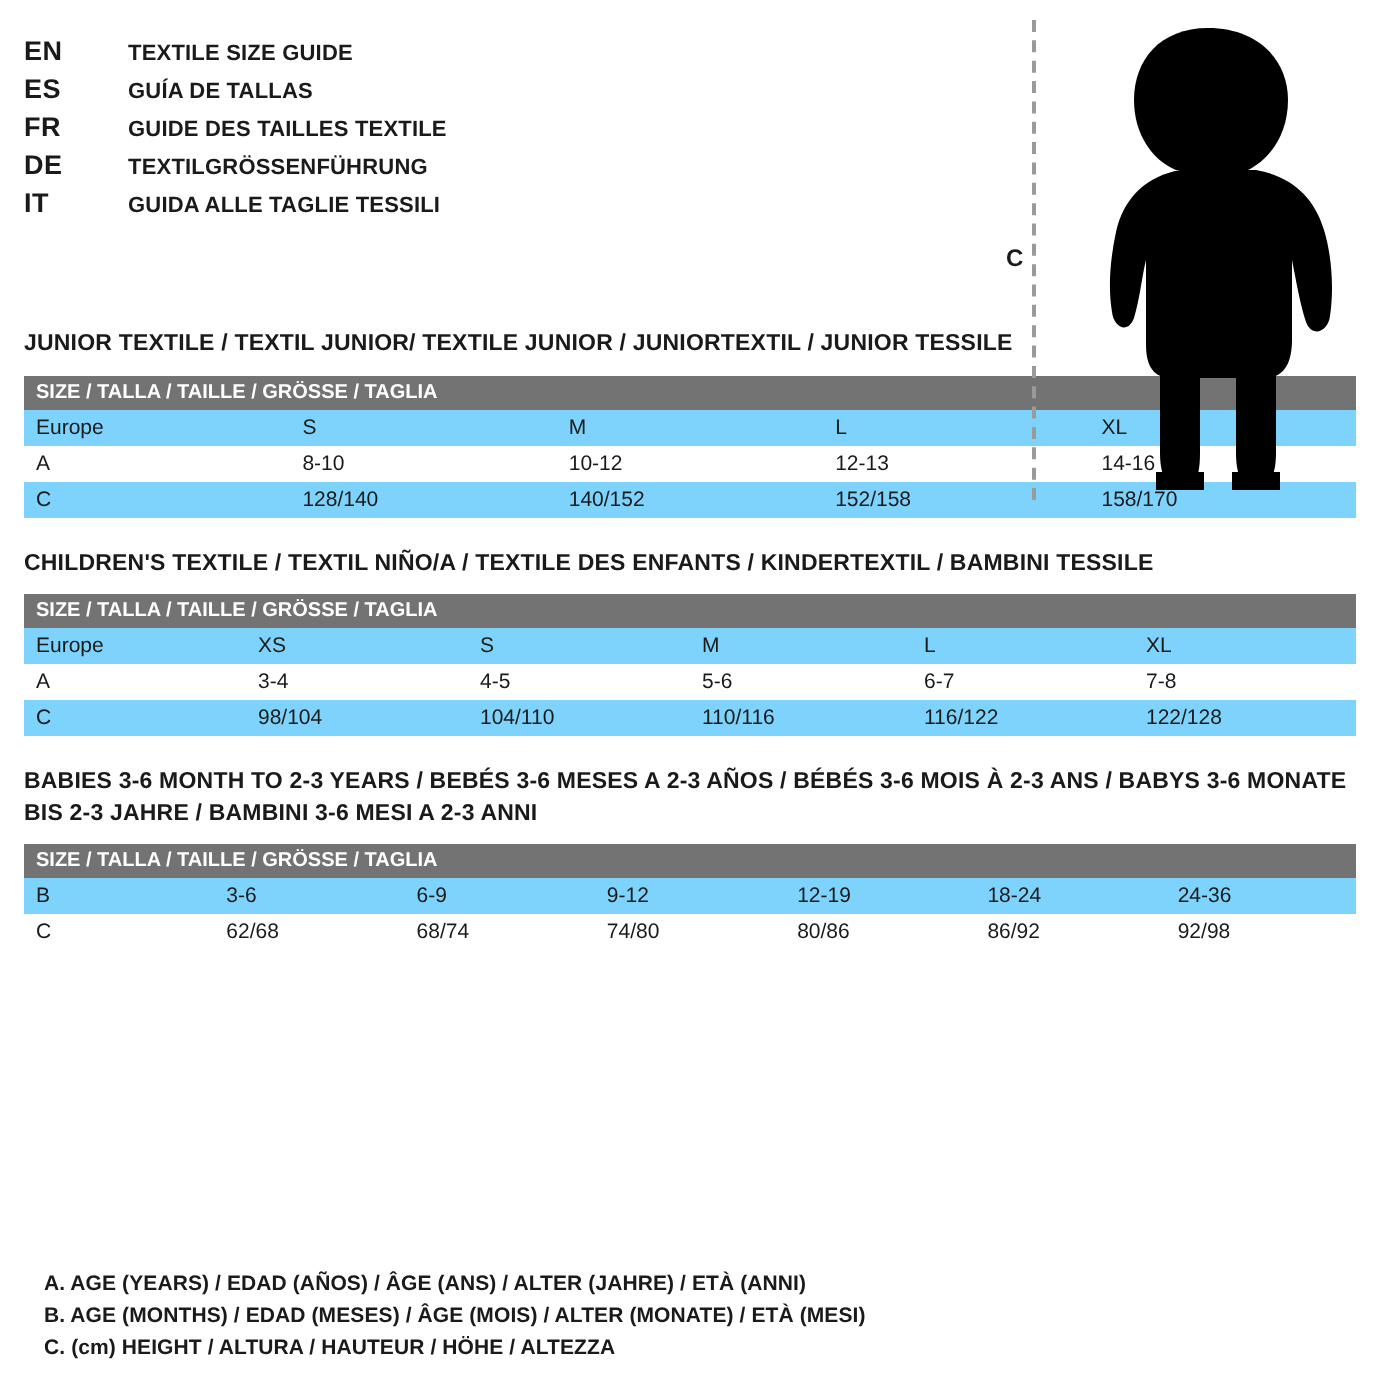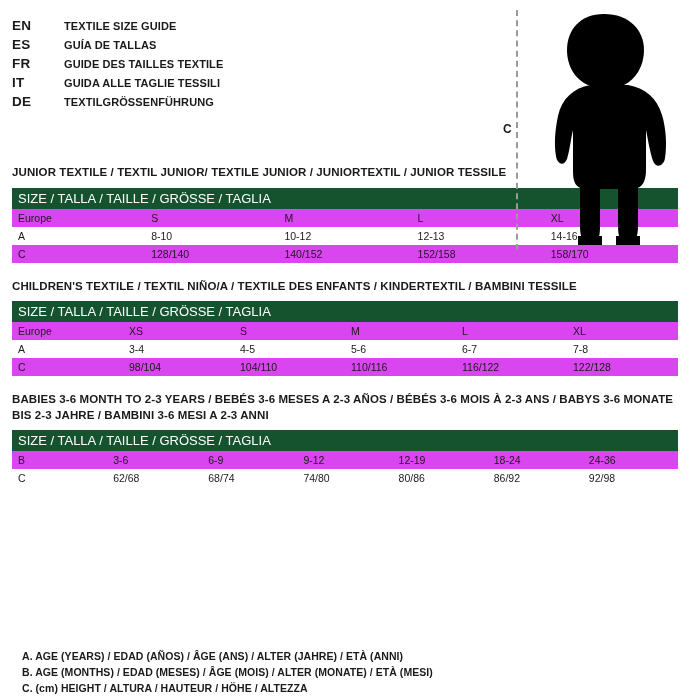"IT" div.lang-row { order: before "DE" -> after "DE" }
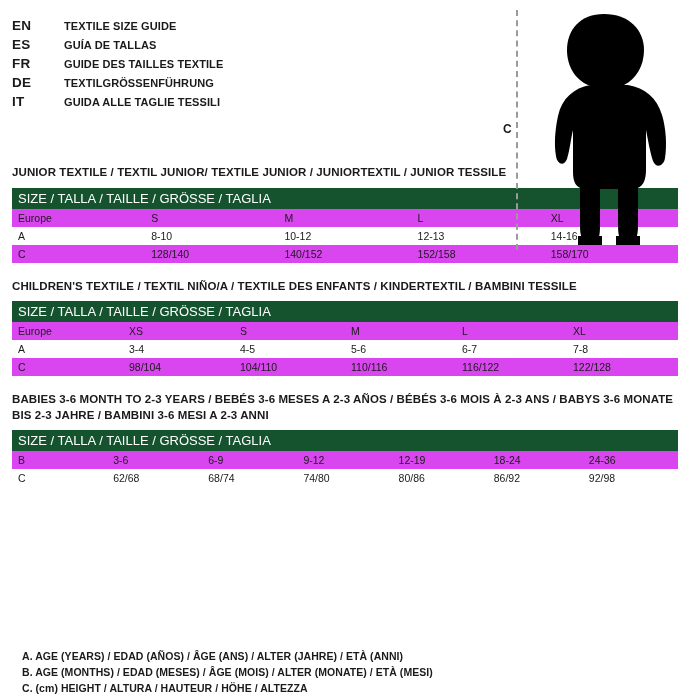"SIZE / TALLA / TAILLE" table.size-table thead th { background: #14532d -> #737373; font-size: 13px -> 10px; font-weight: normal -> bold }
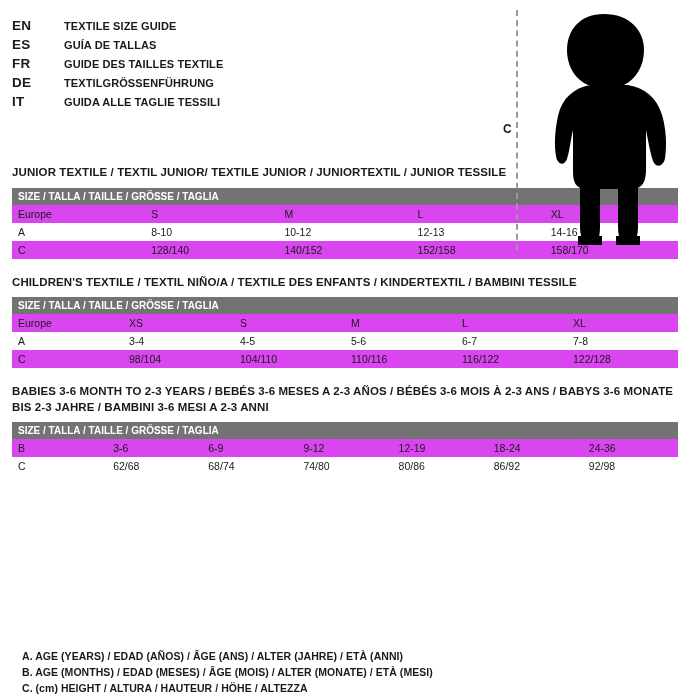"Europe" table.size-table tbody tr.shaded td { background: #d946ef -> #7dd3fc }
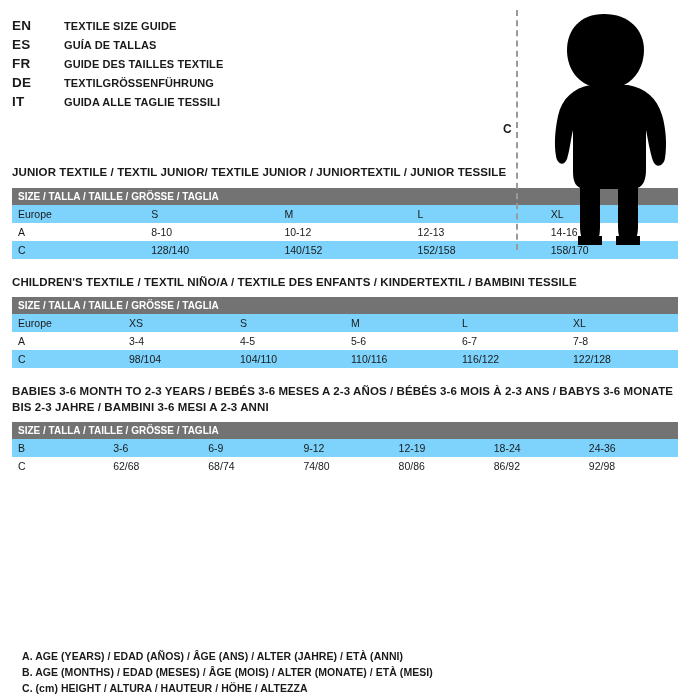"A. AGE (YEARS) / EDAD" .legend { bottom: 2px -> 16px }
